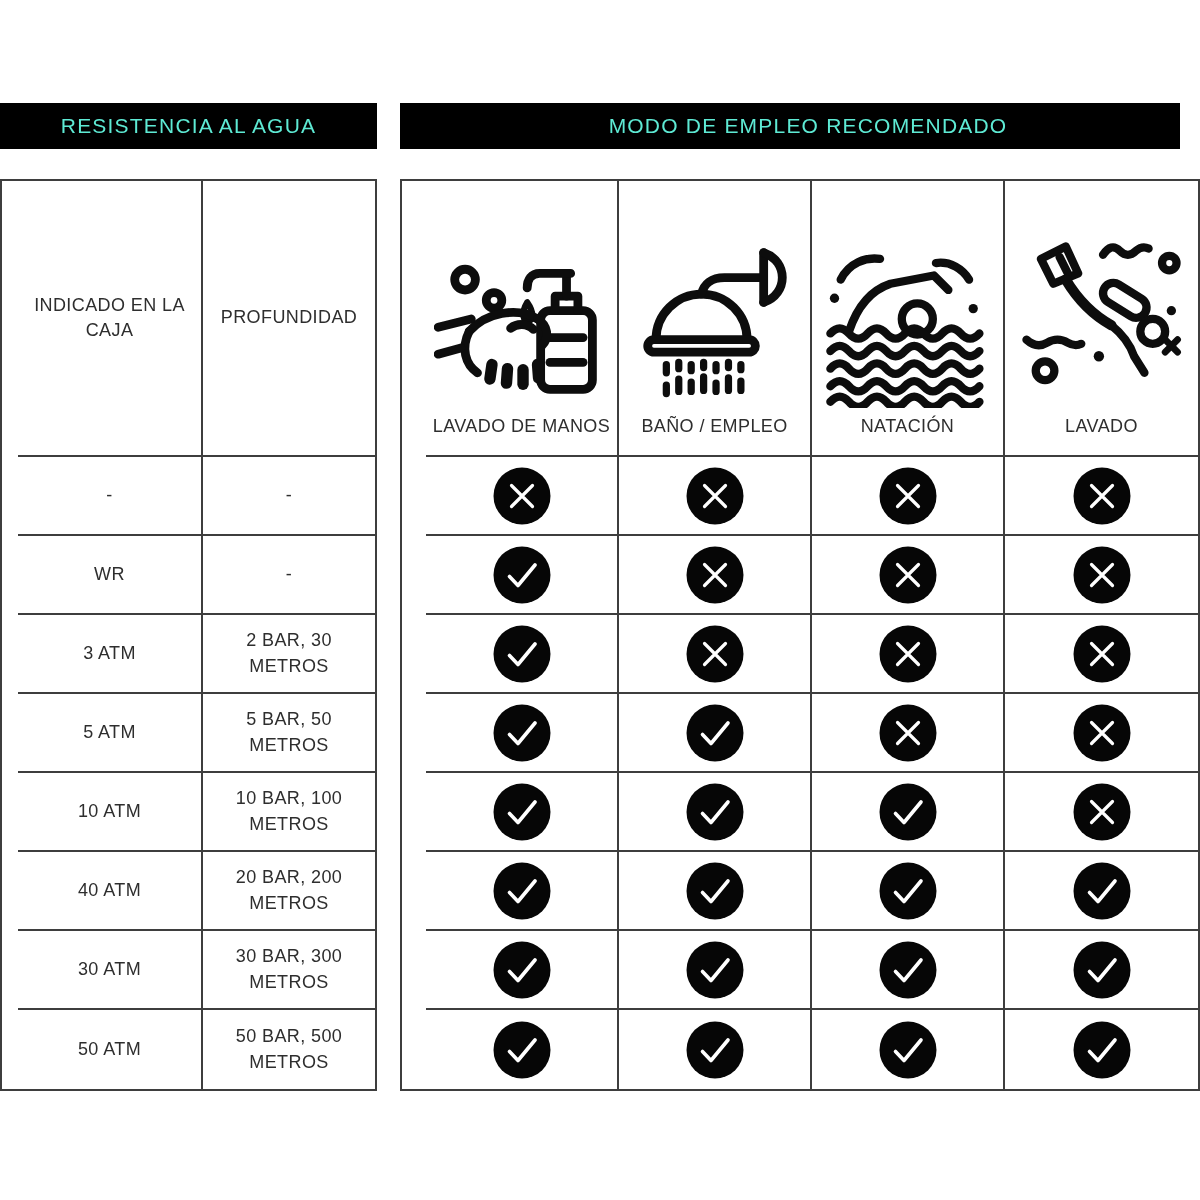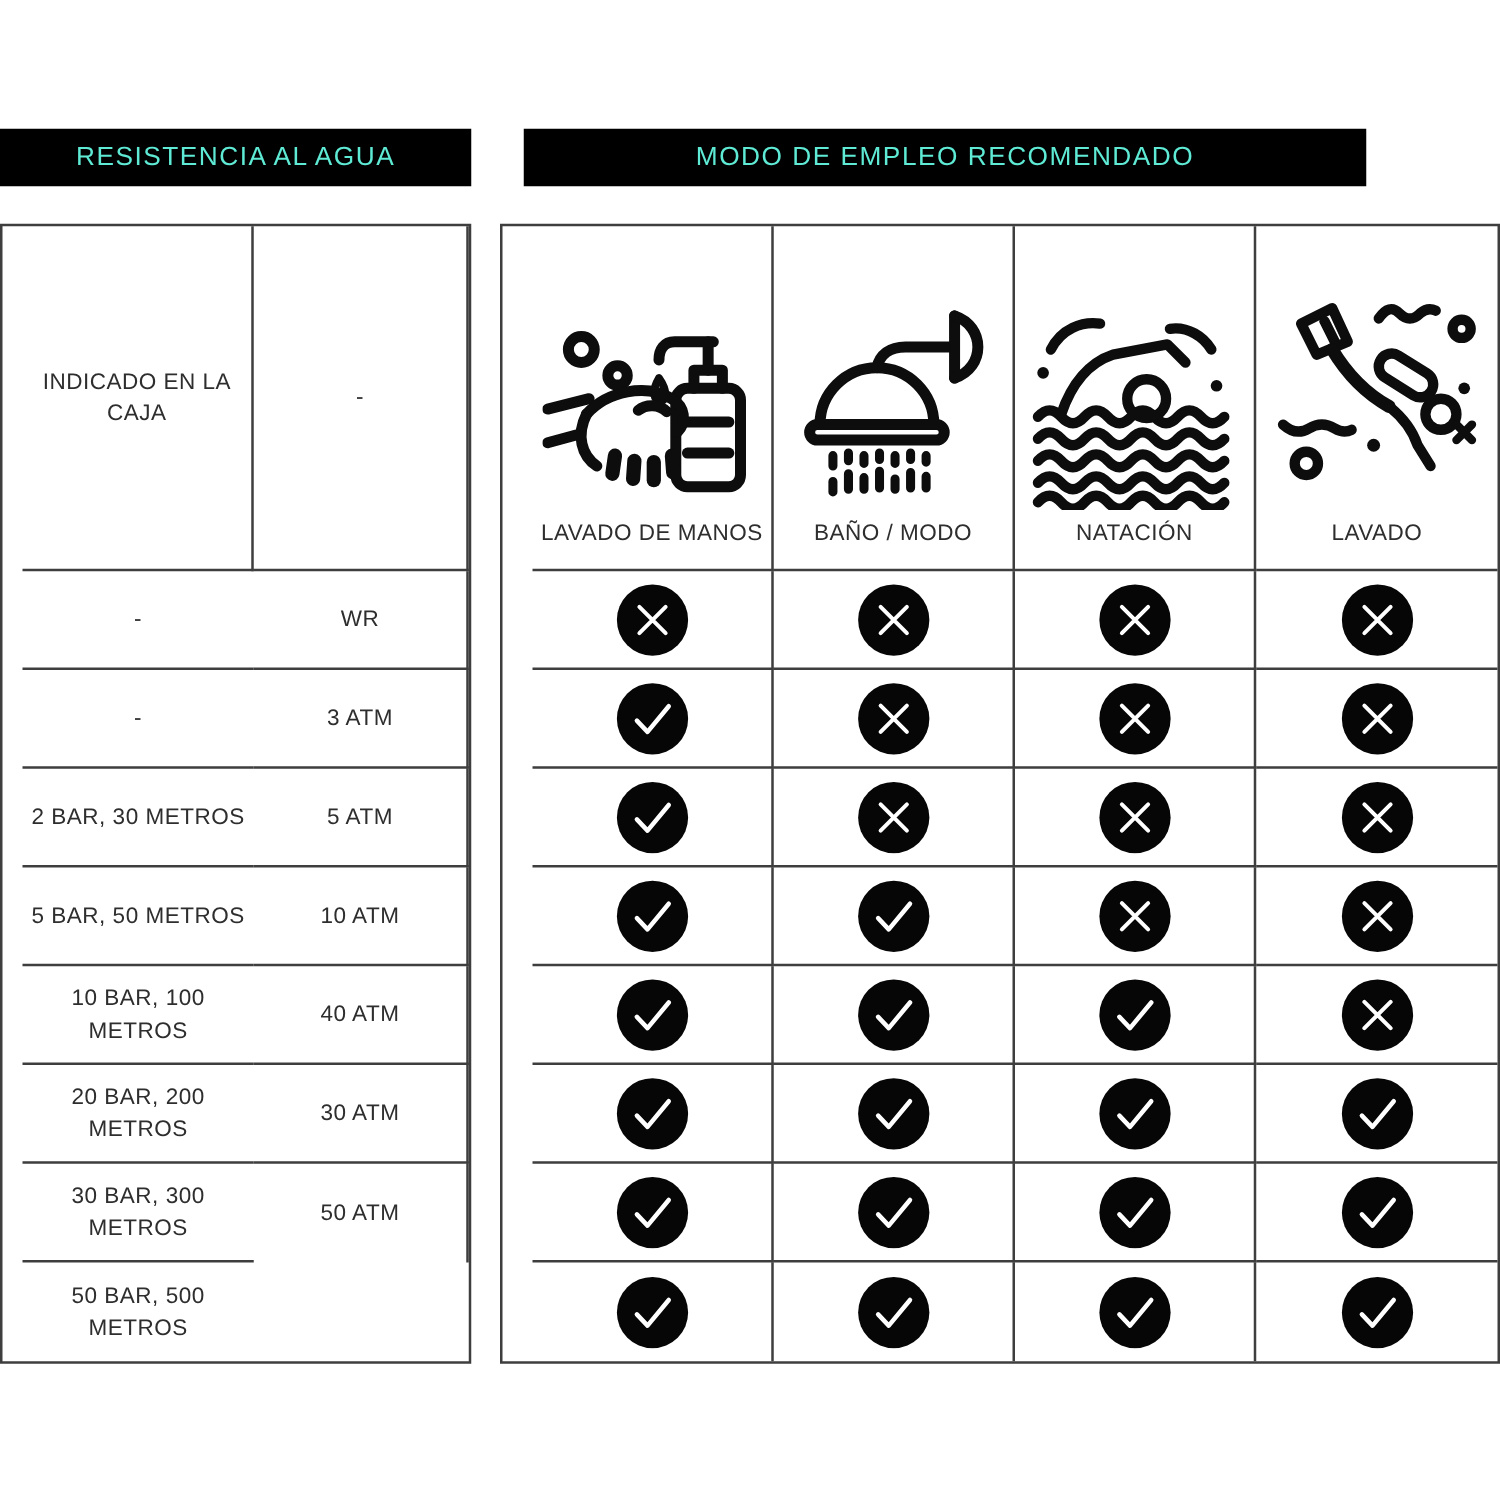"MODO DE EMPLEO RECOMENDADO" .bar-right { left: 419px -> 400px; padding-left: none -> 36px; width: 674px -> 744px }
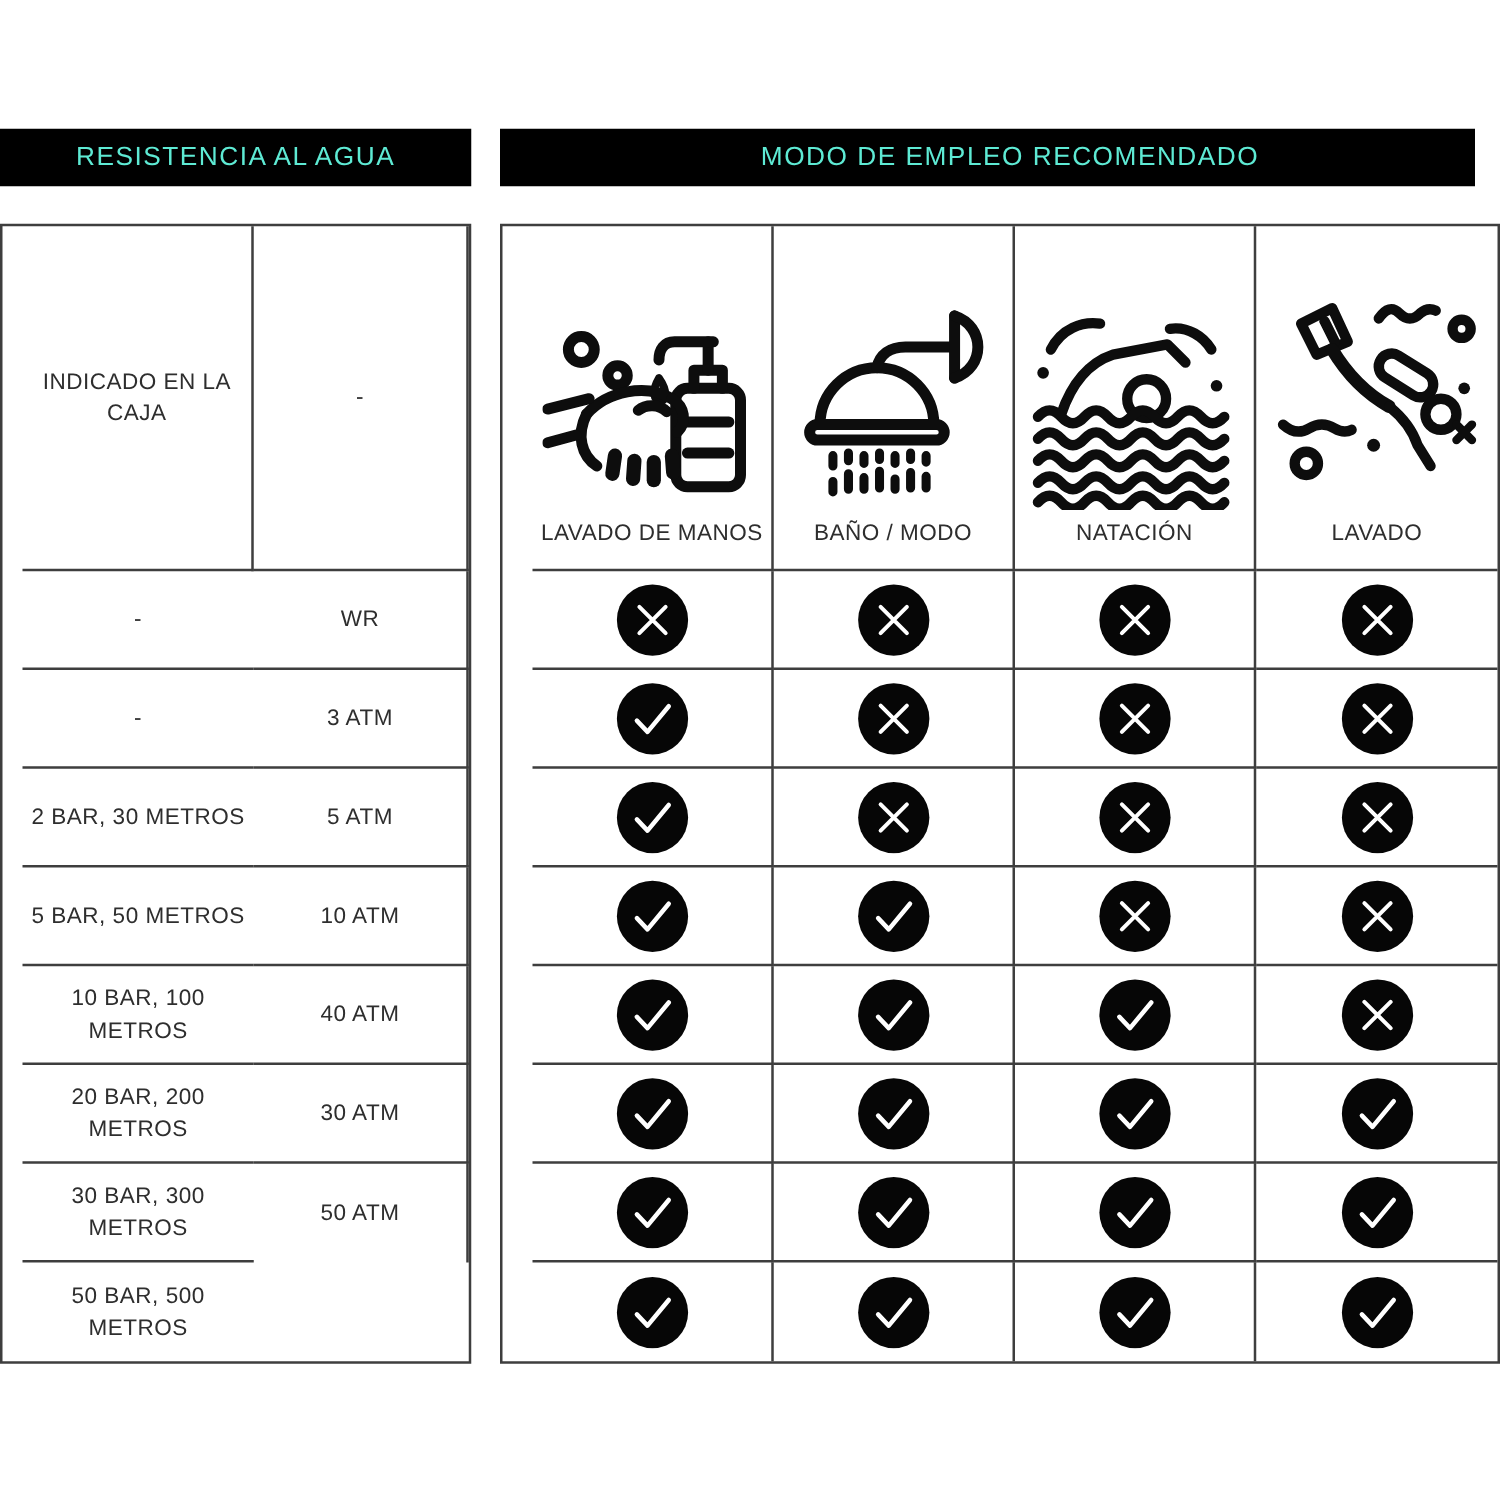"PROFUNDIDAD" div.cell { html: none -> <div>PROFUNDIDAD</div> }
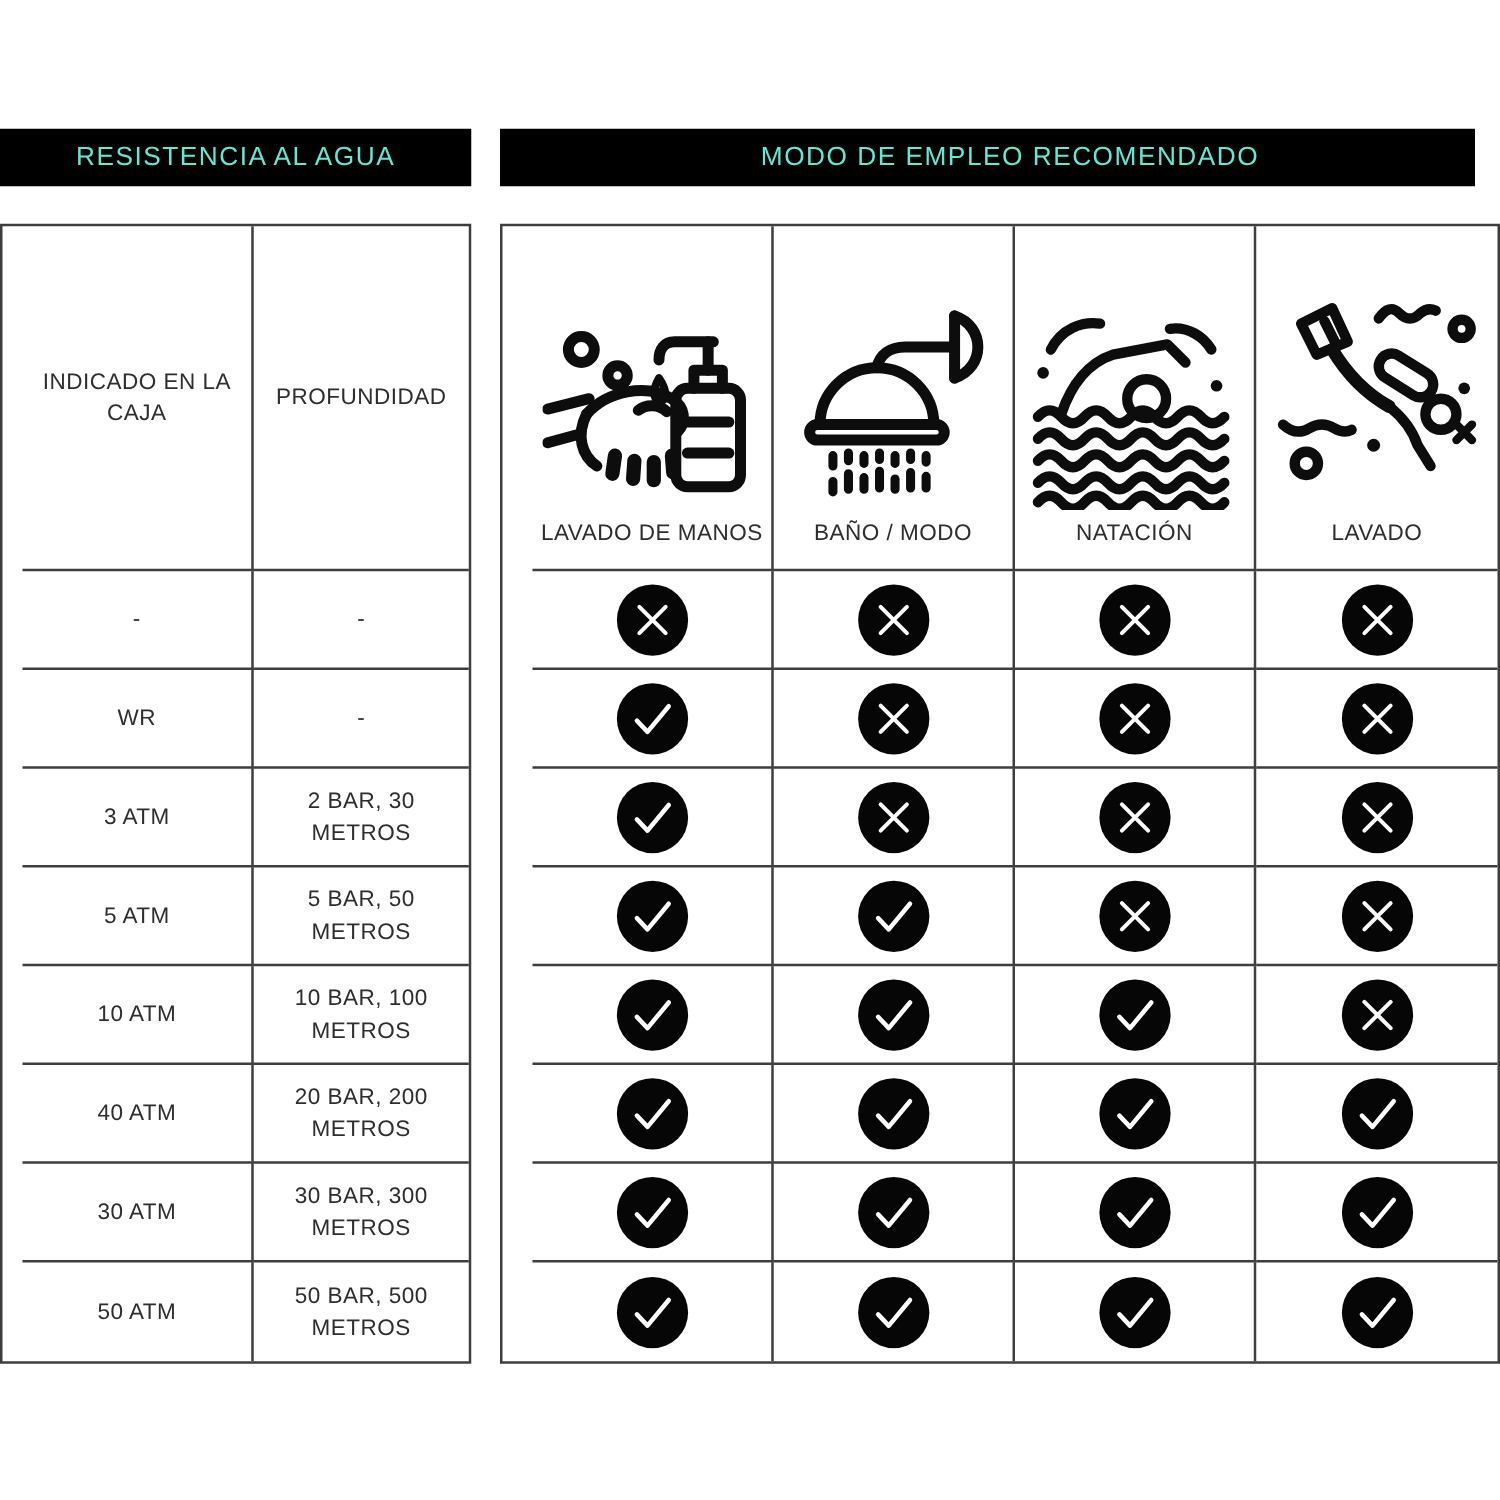"BAÑO / MODO" div.activity-label { text: MODO -> EMPLEO }
